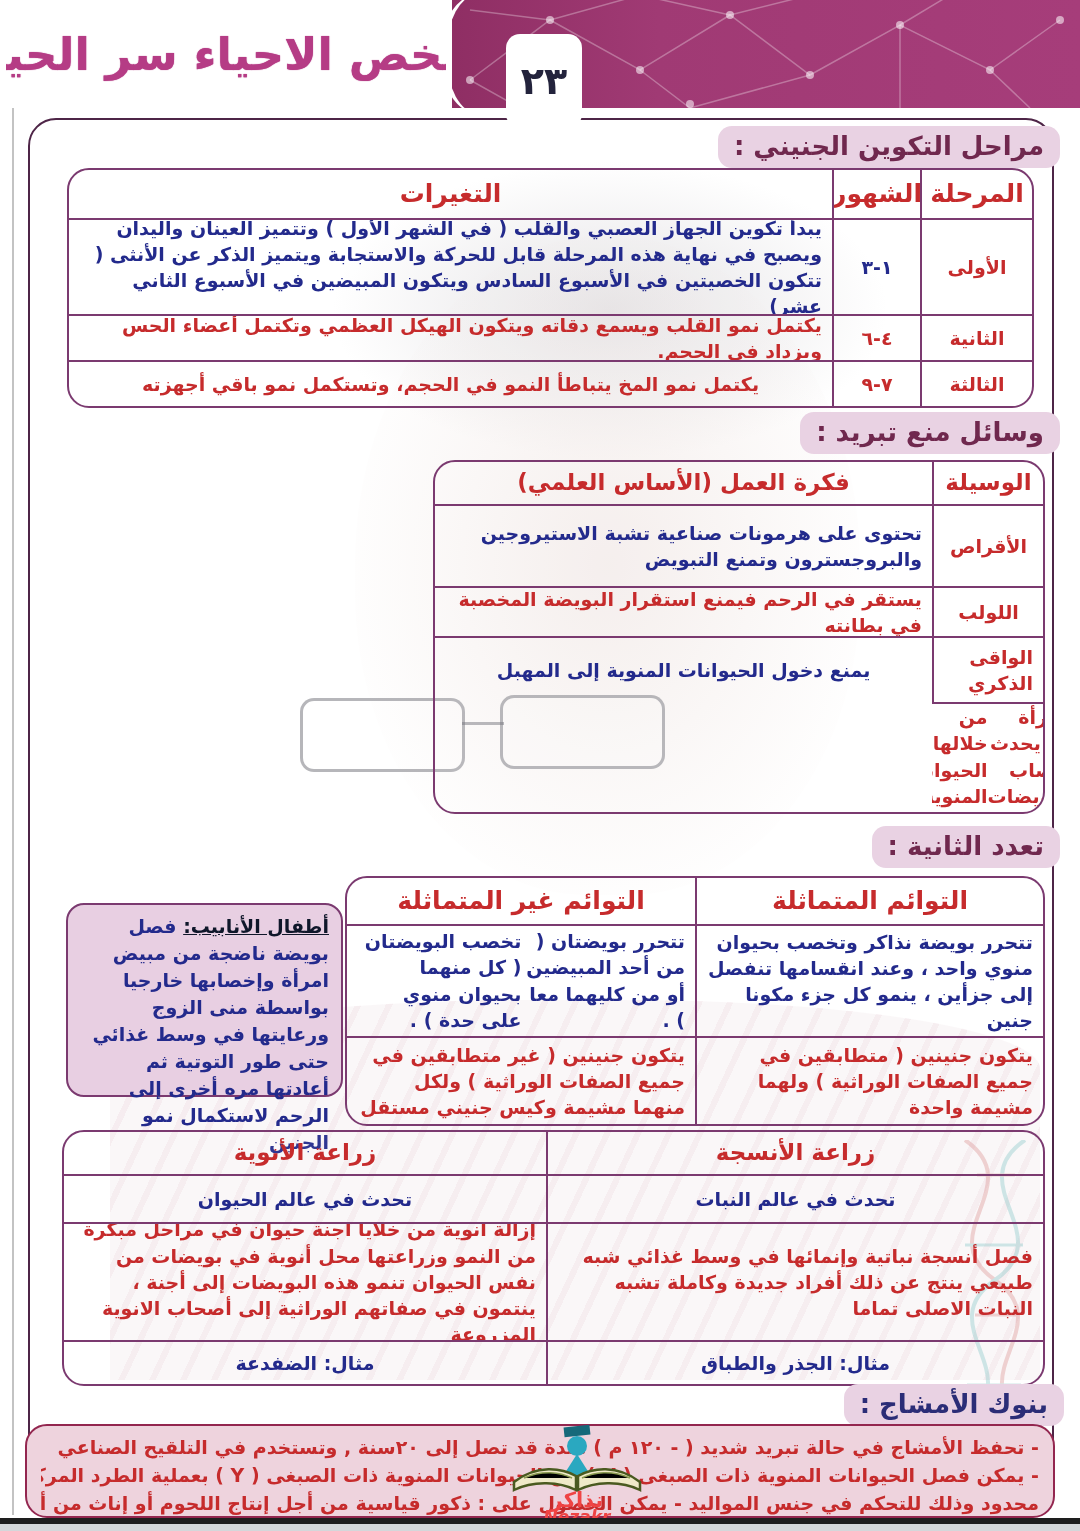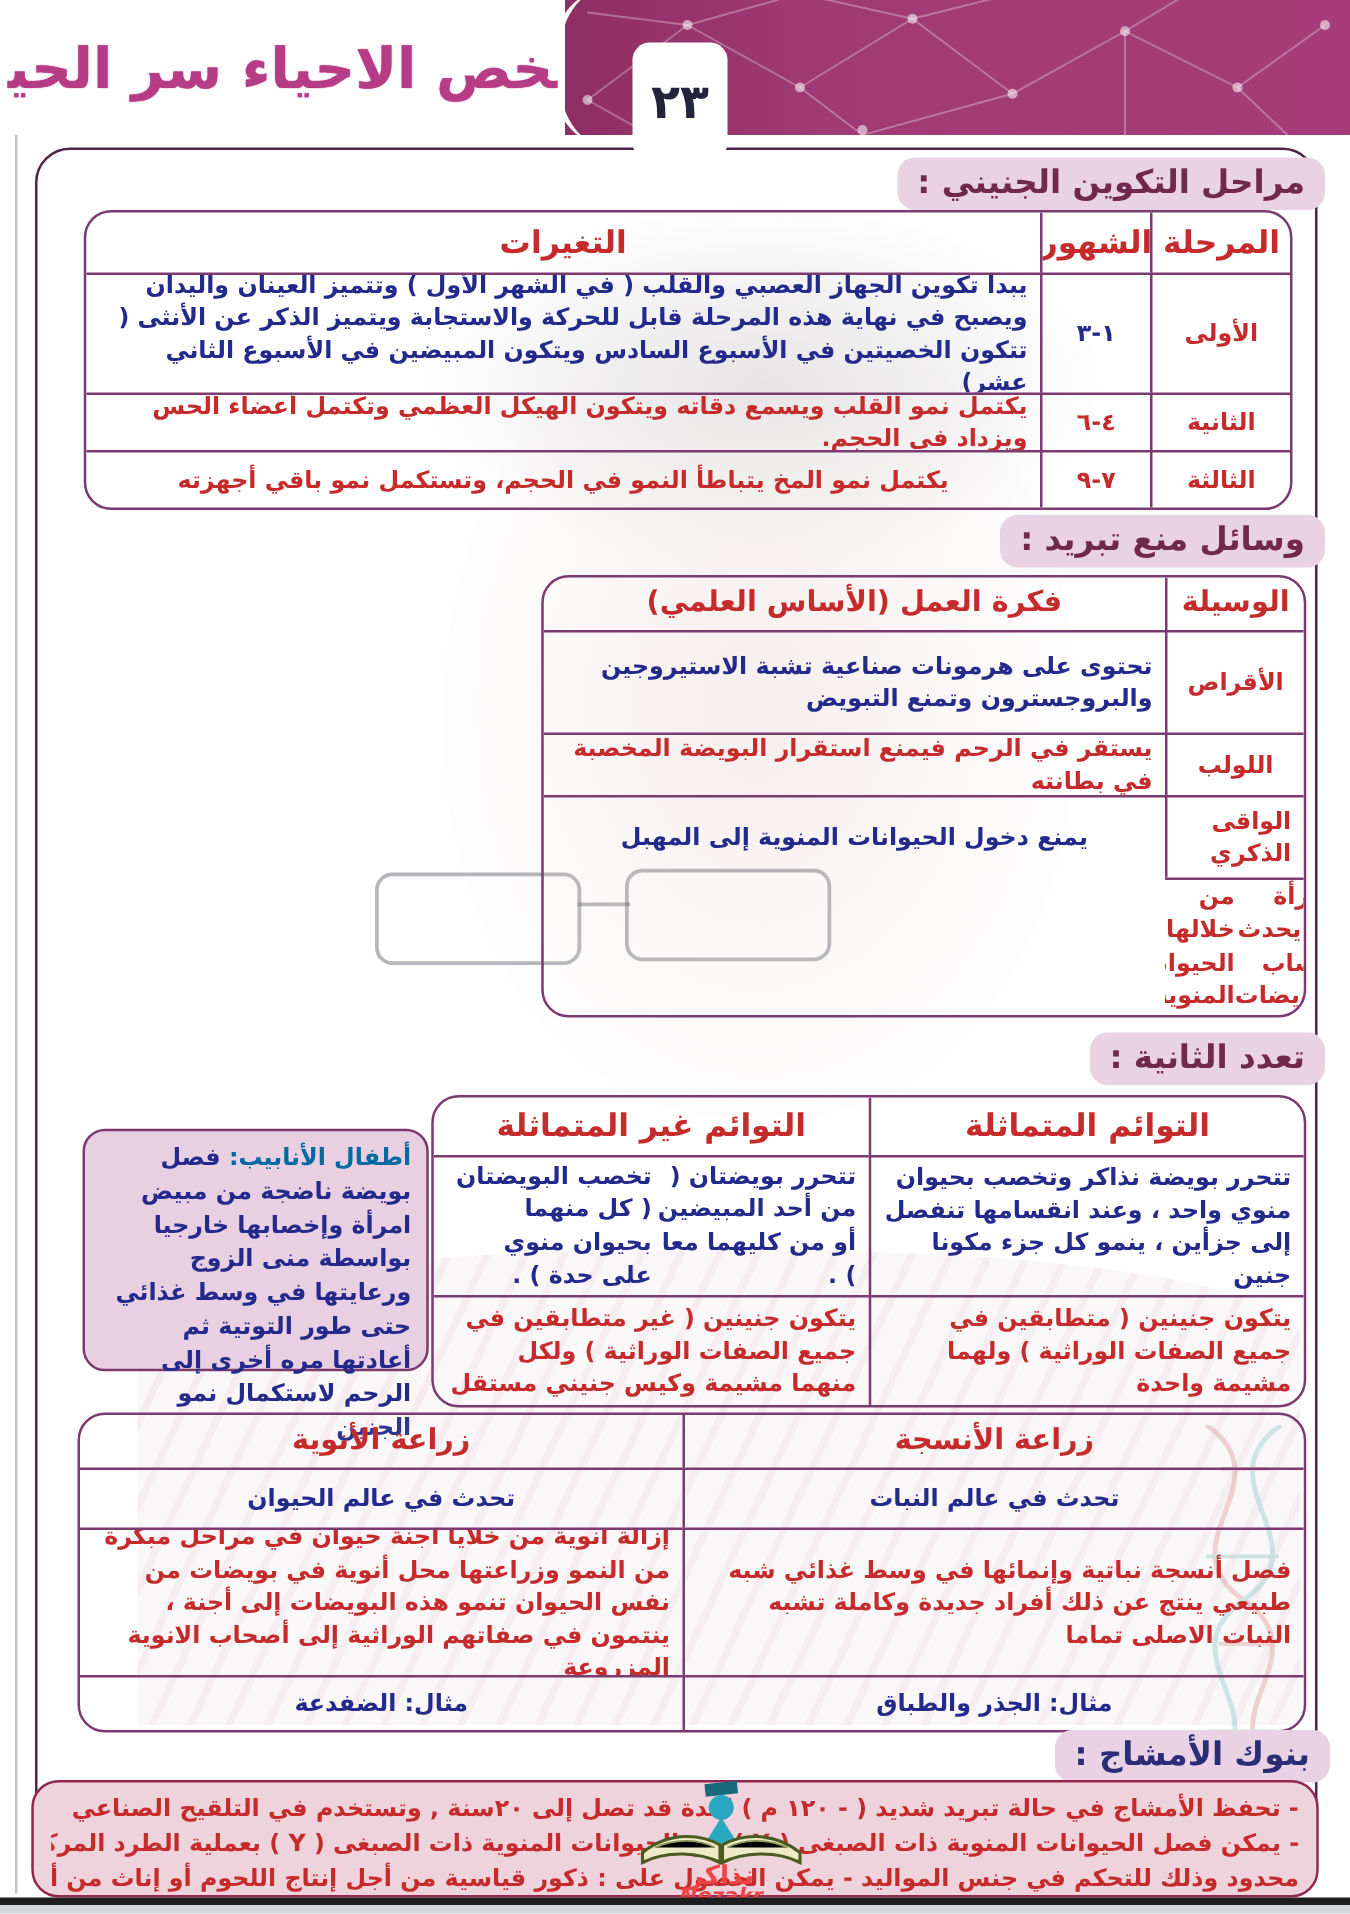"أطفال الأنابيب:" .ivf .ttl { color: #0369a1 -> #0f172a; text-decoration: none -> underline }
